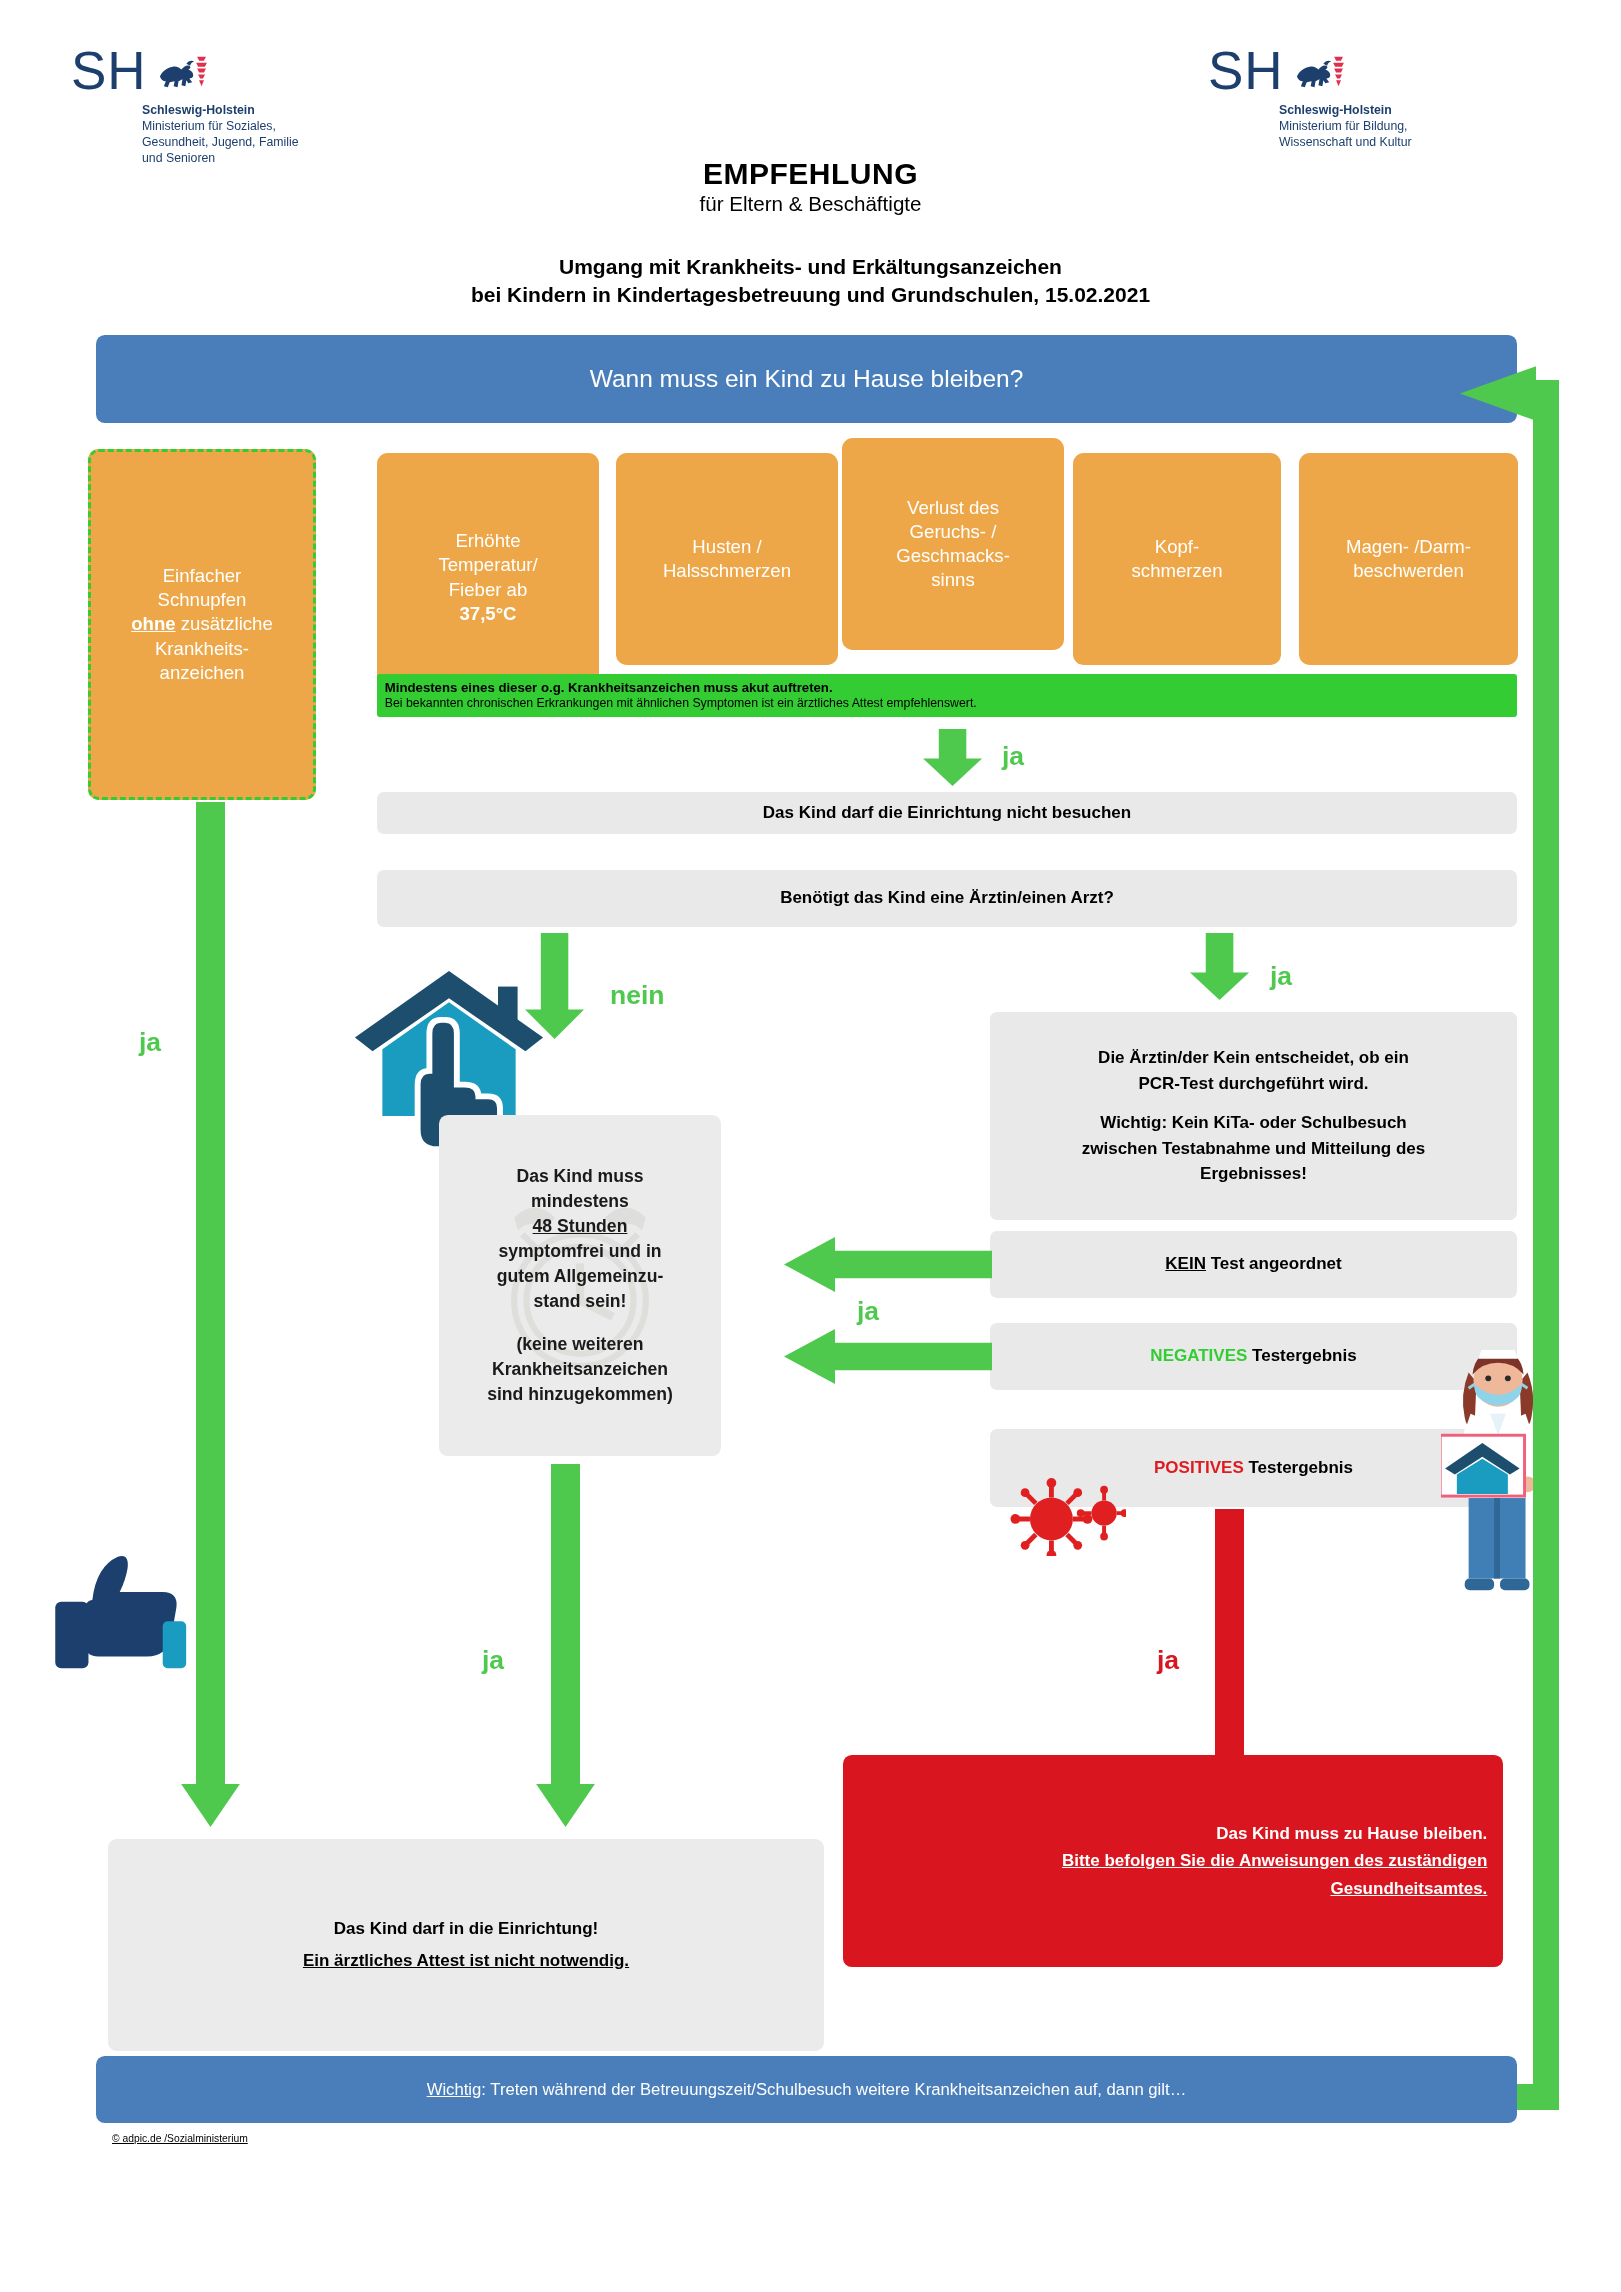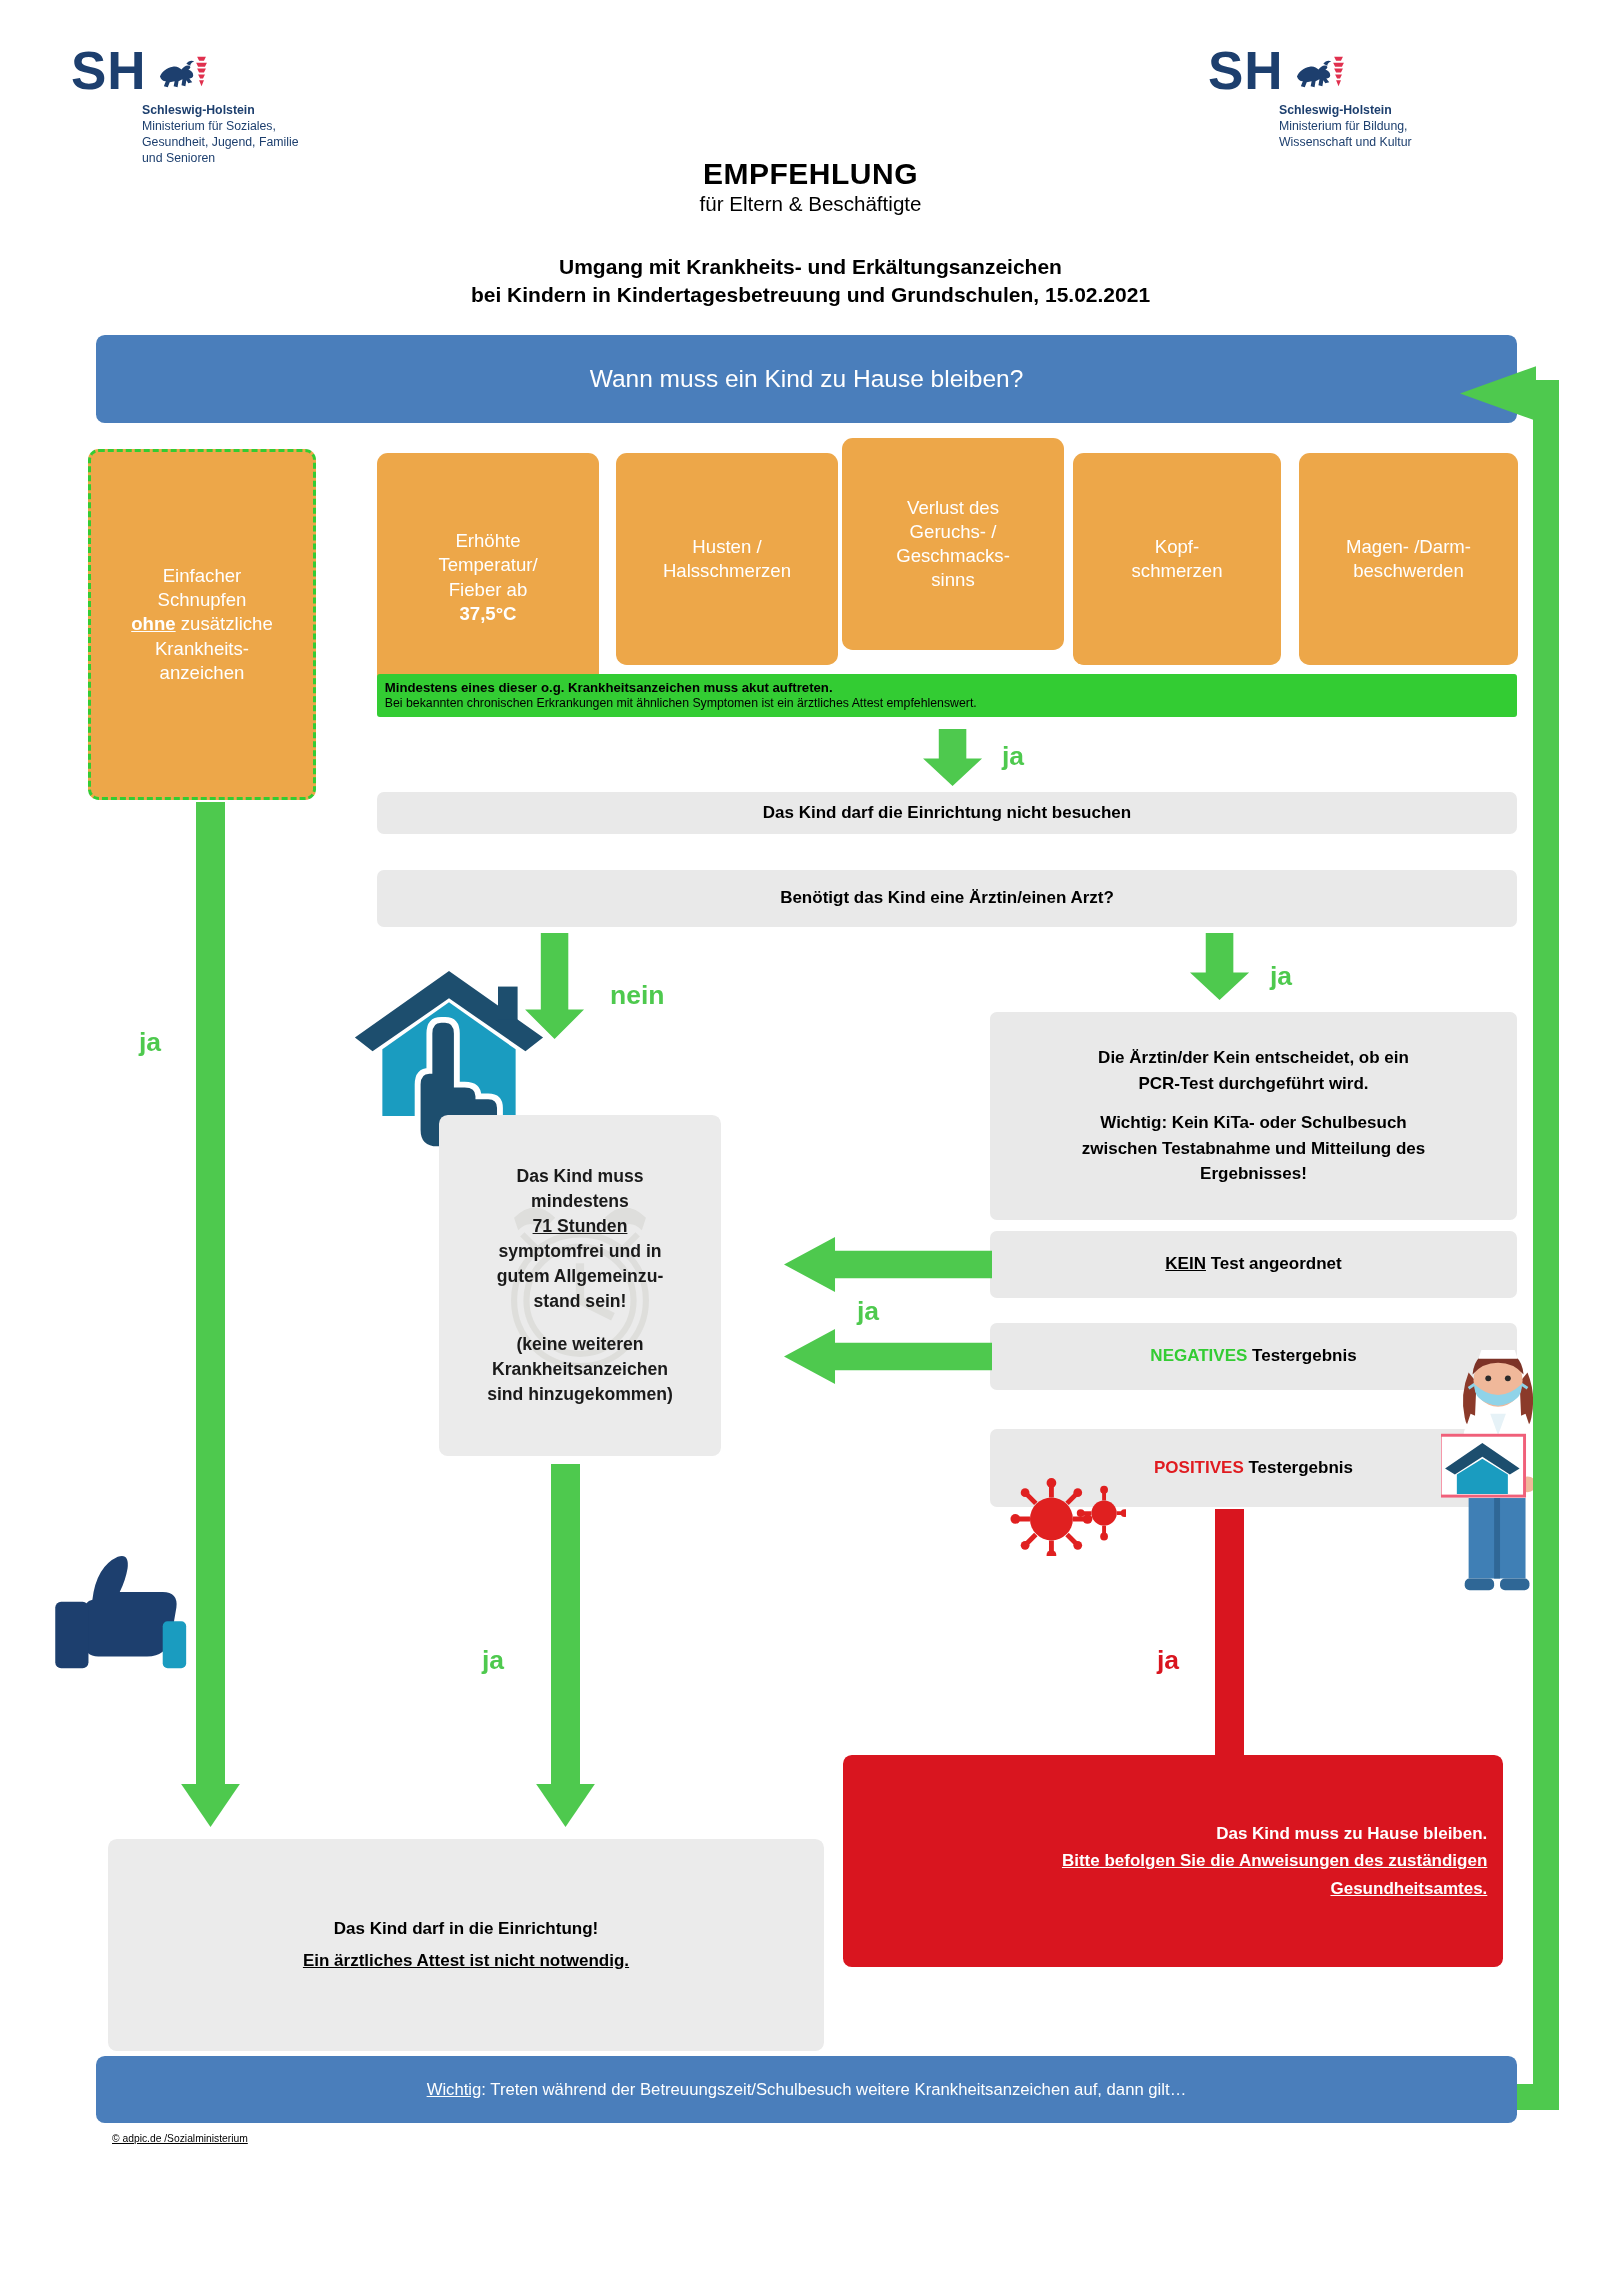"SH" .logo-sh { font-weight: 700 -> 400 }
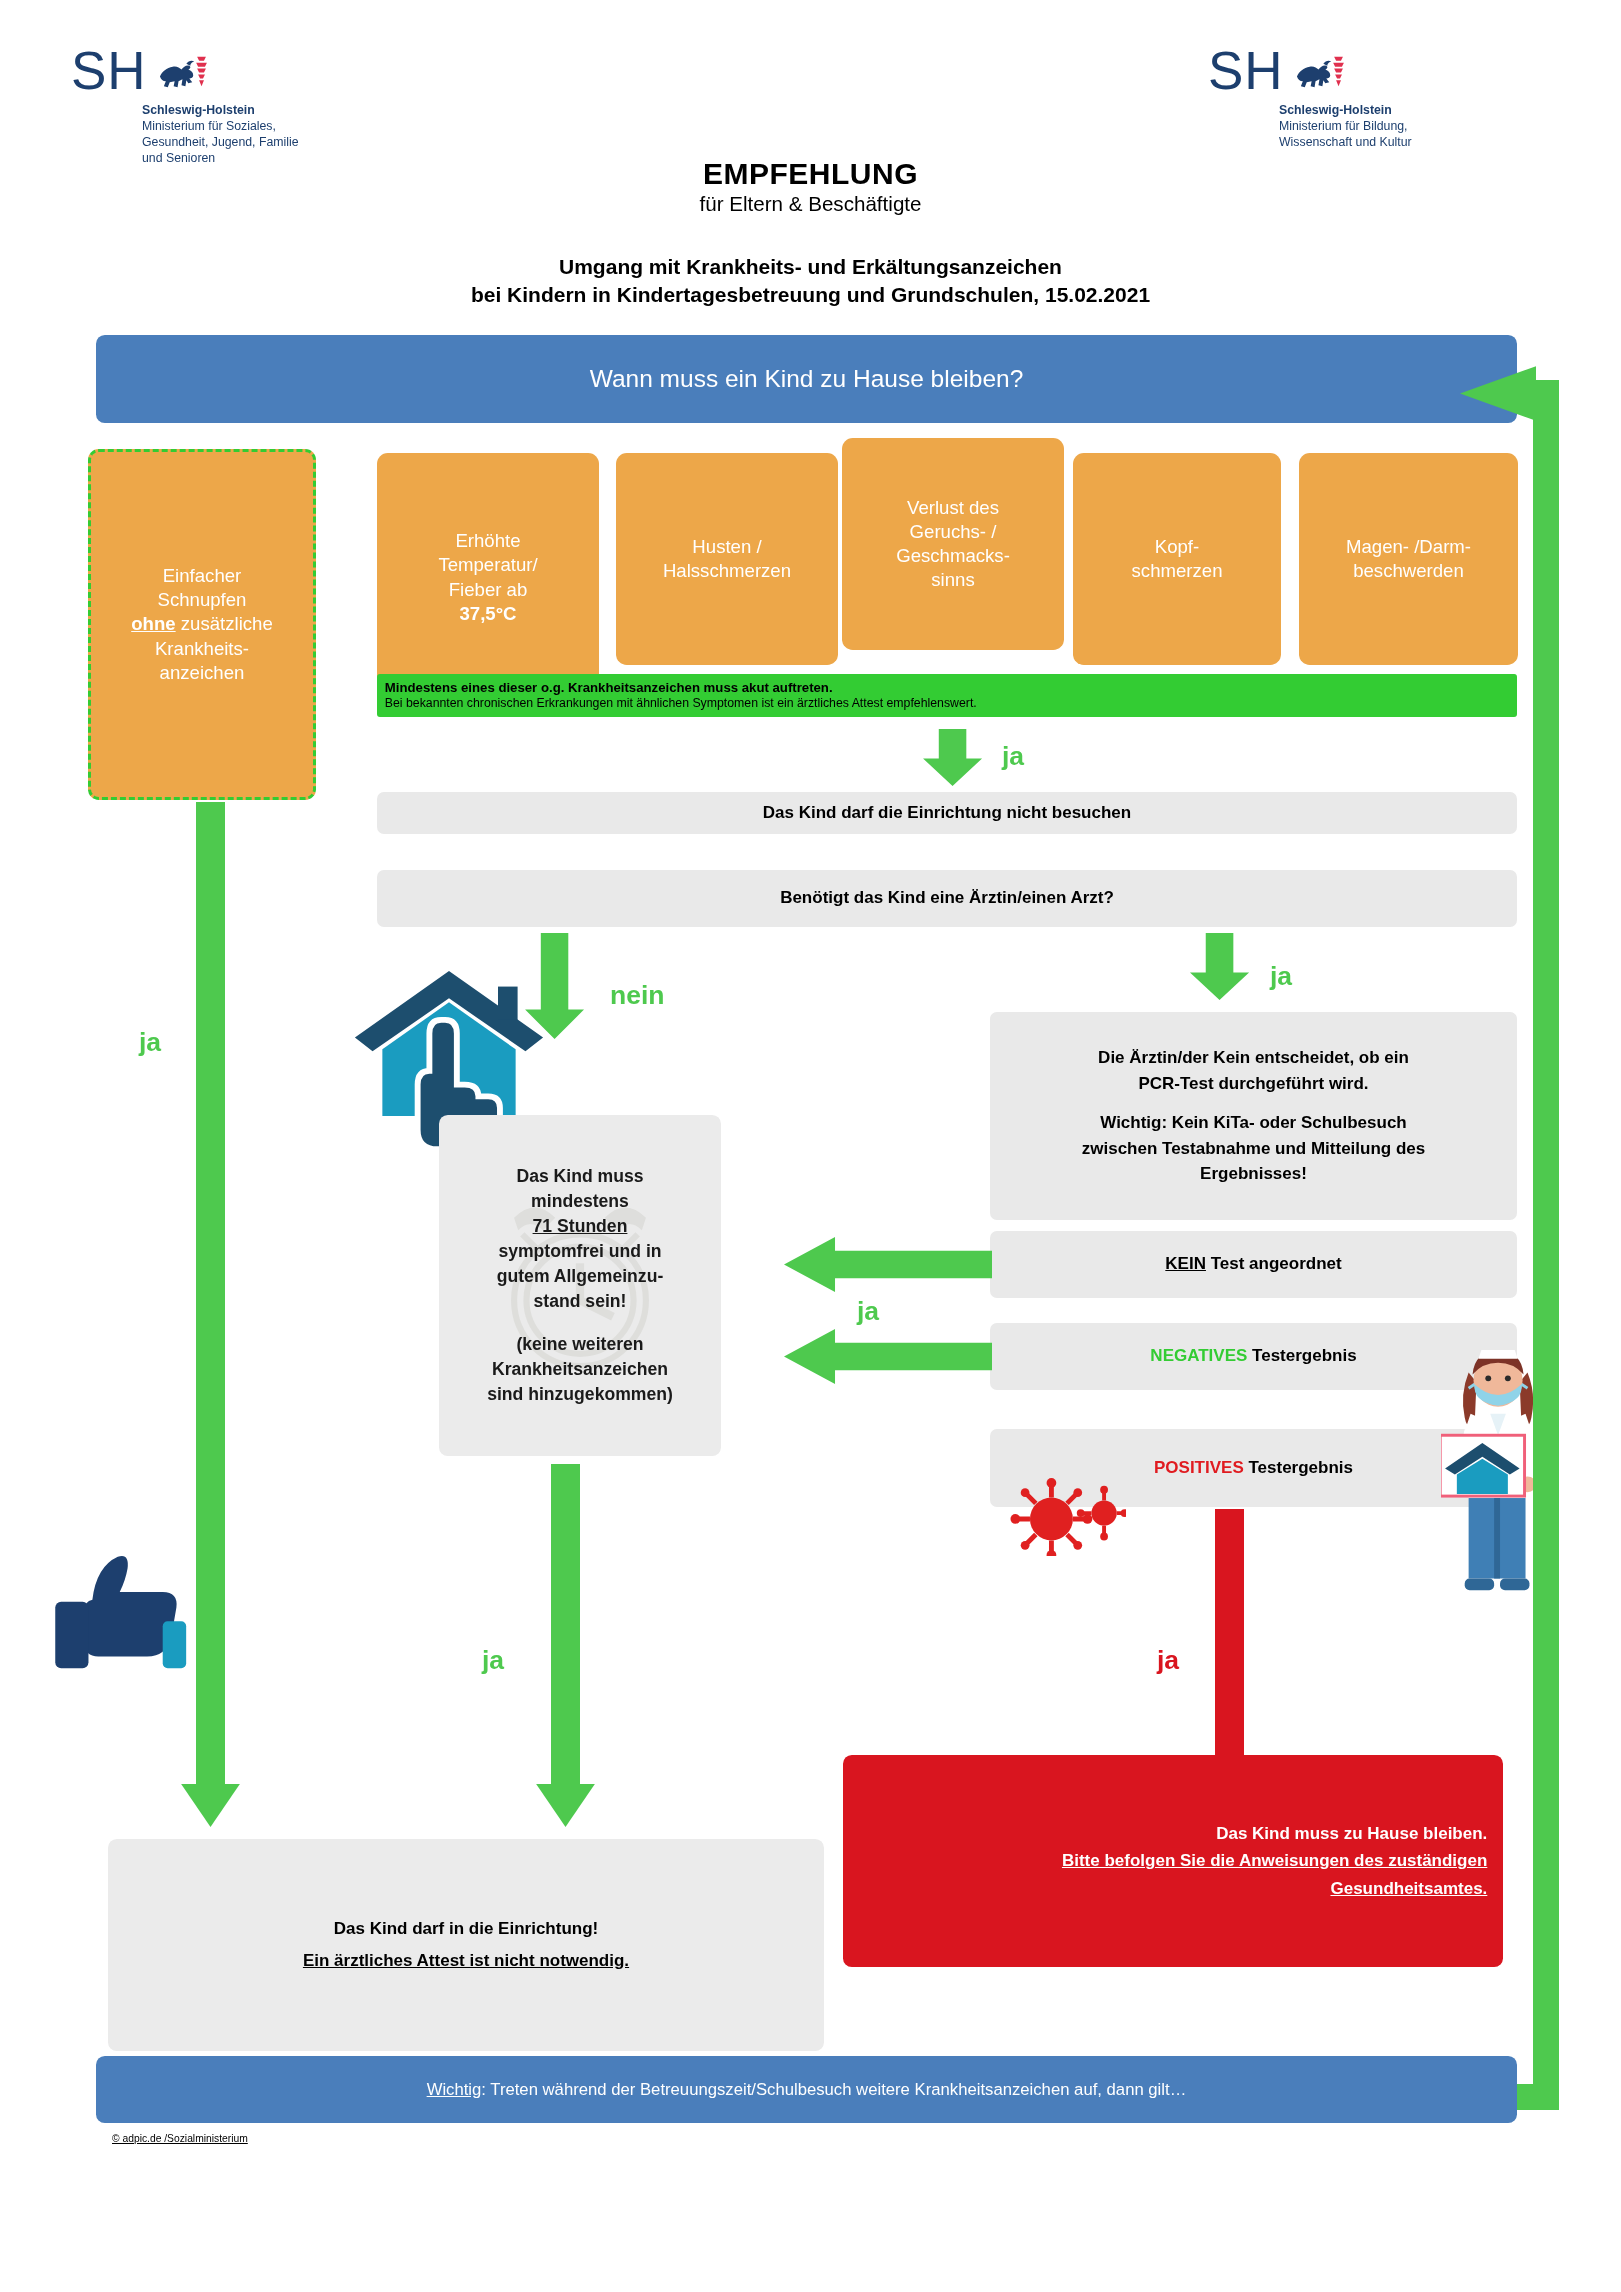"71 Stunden" u { text: 71 -> 48 }
